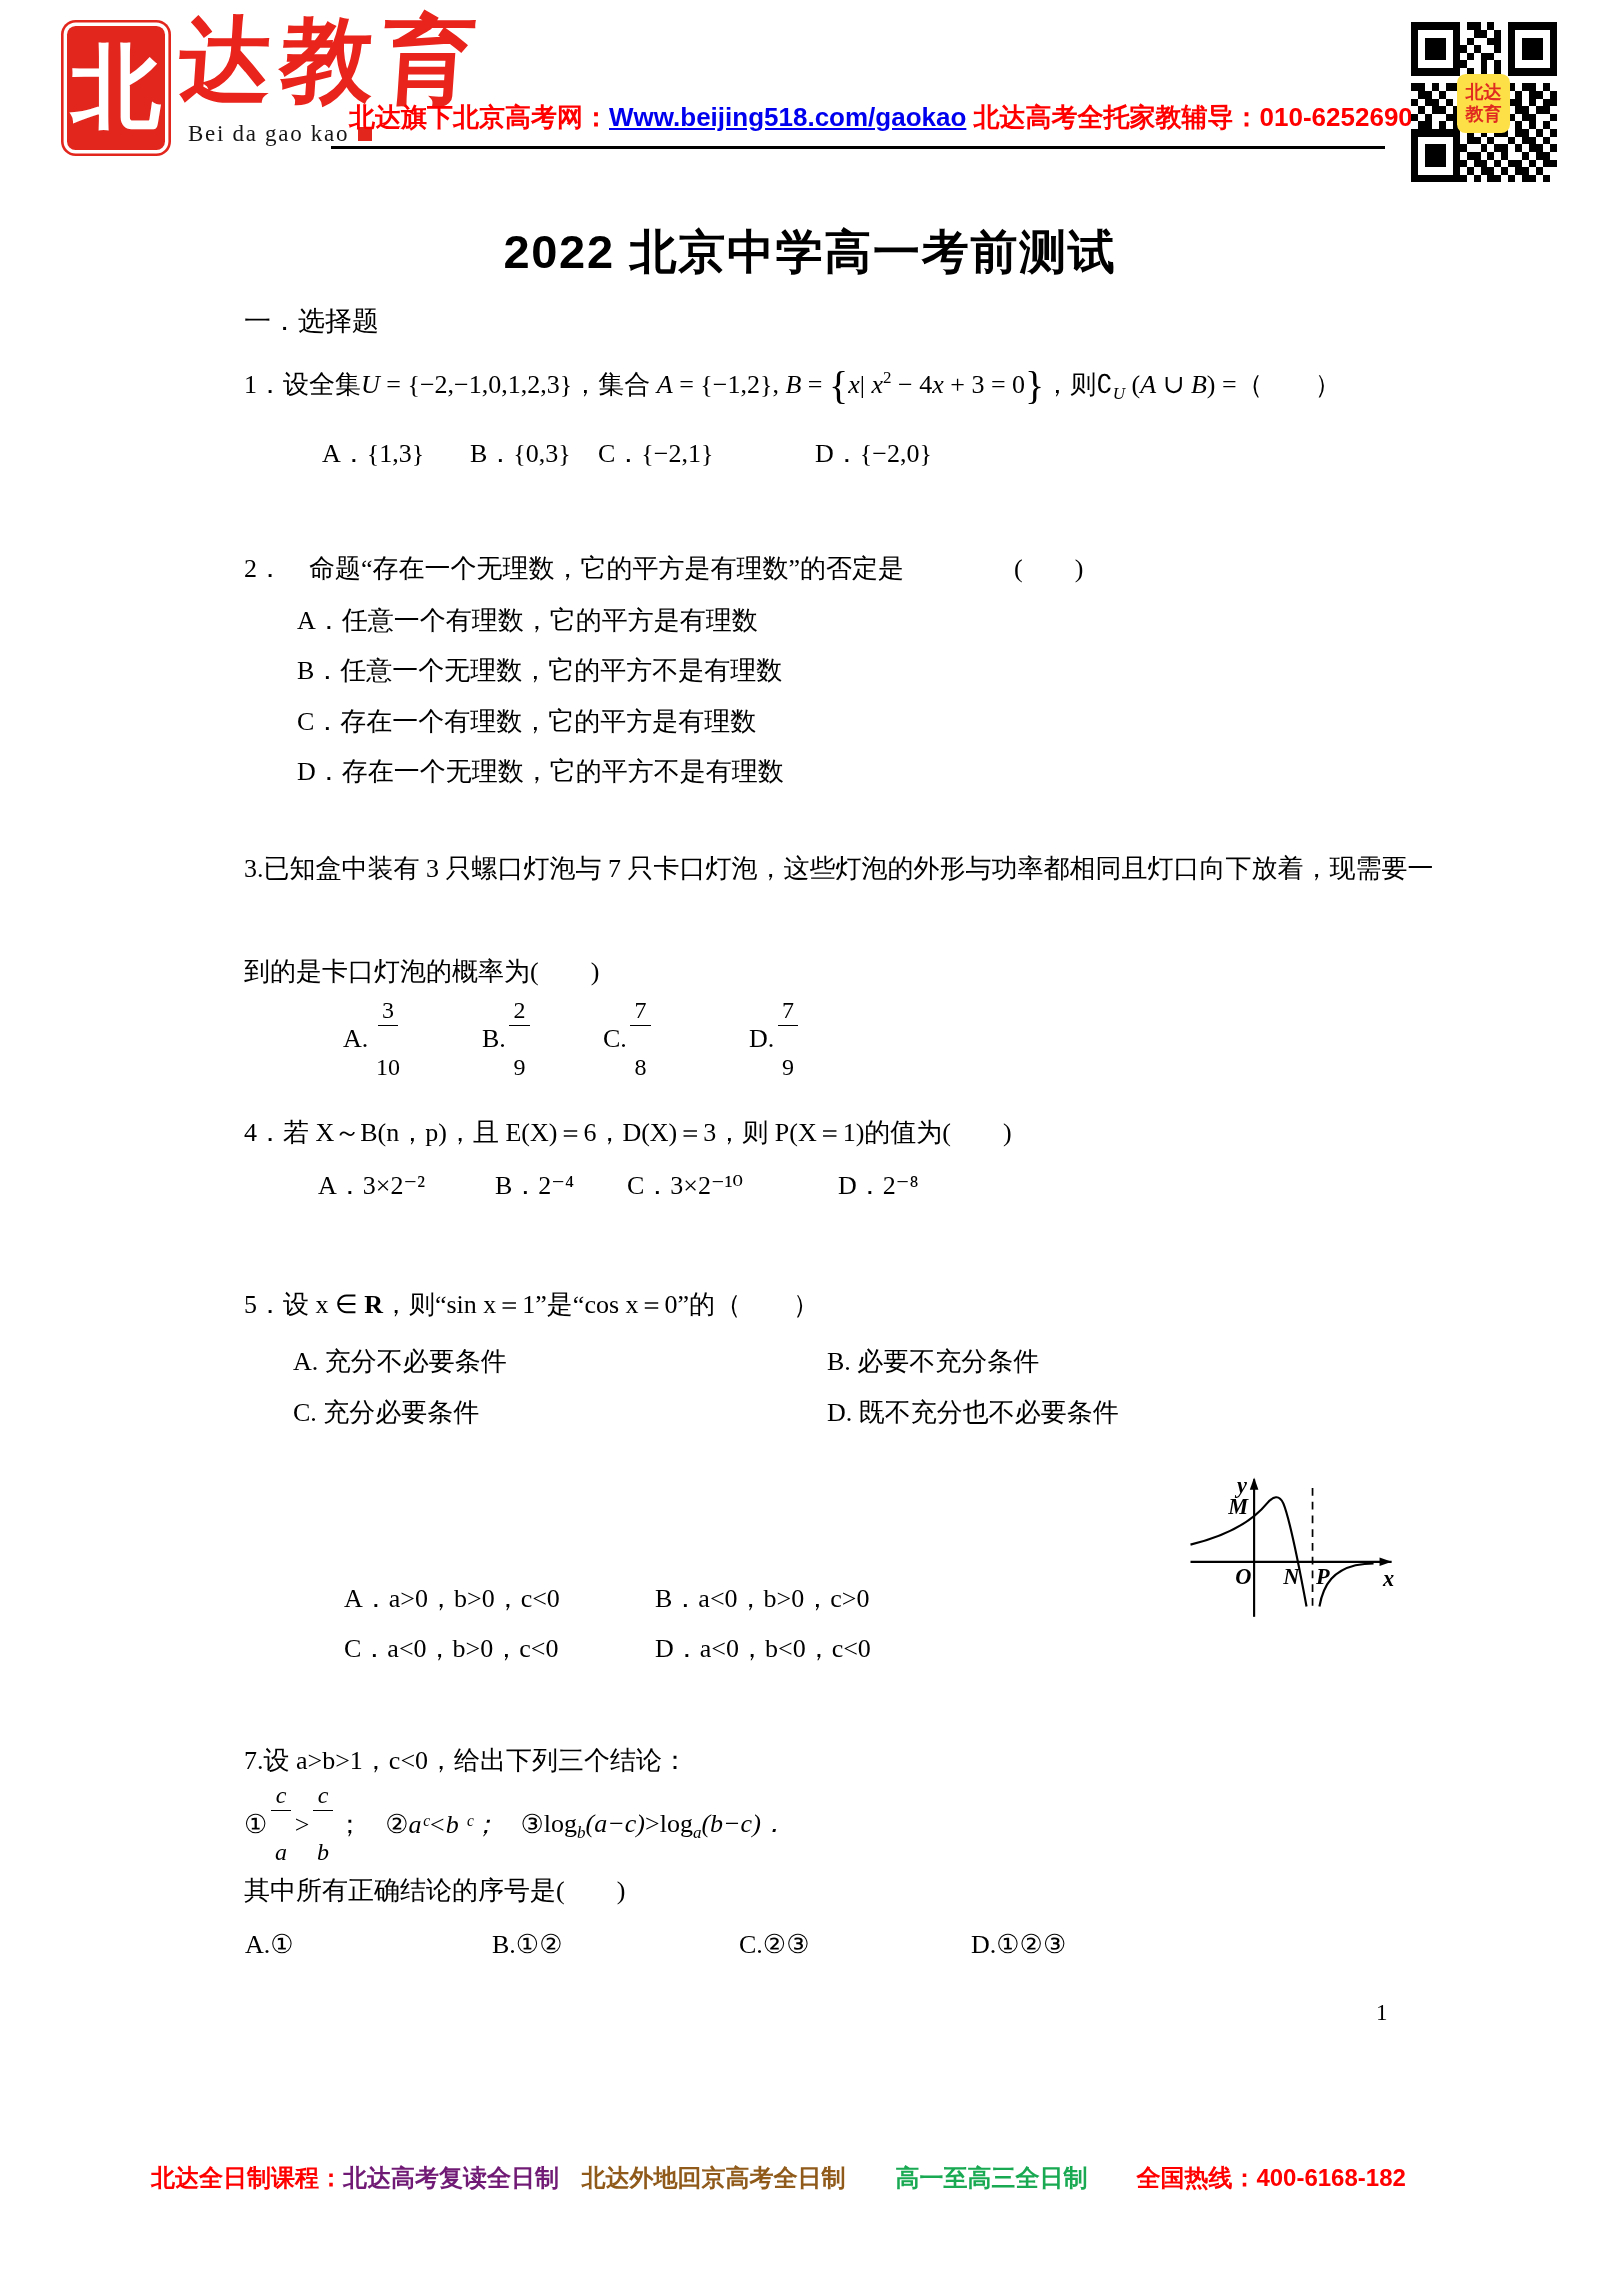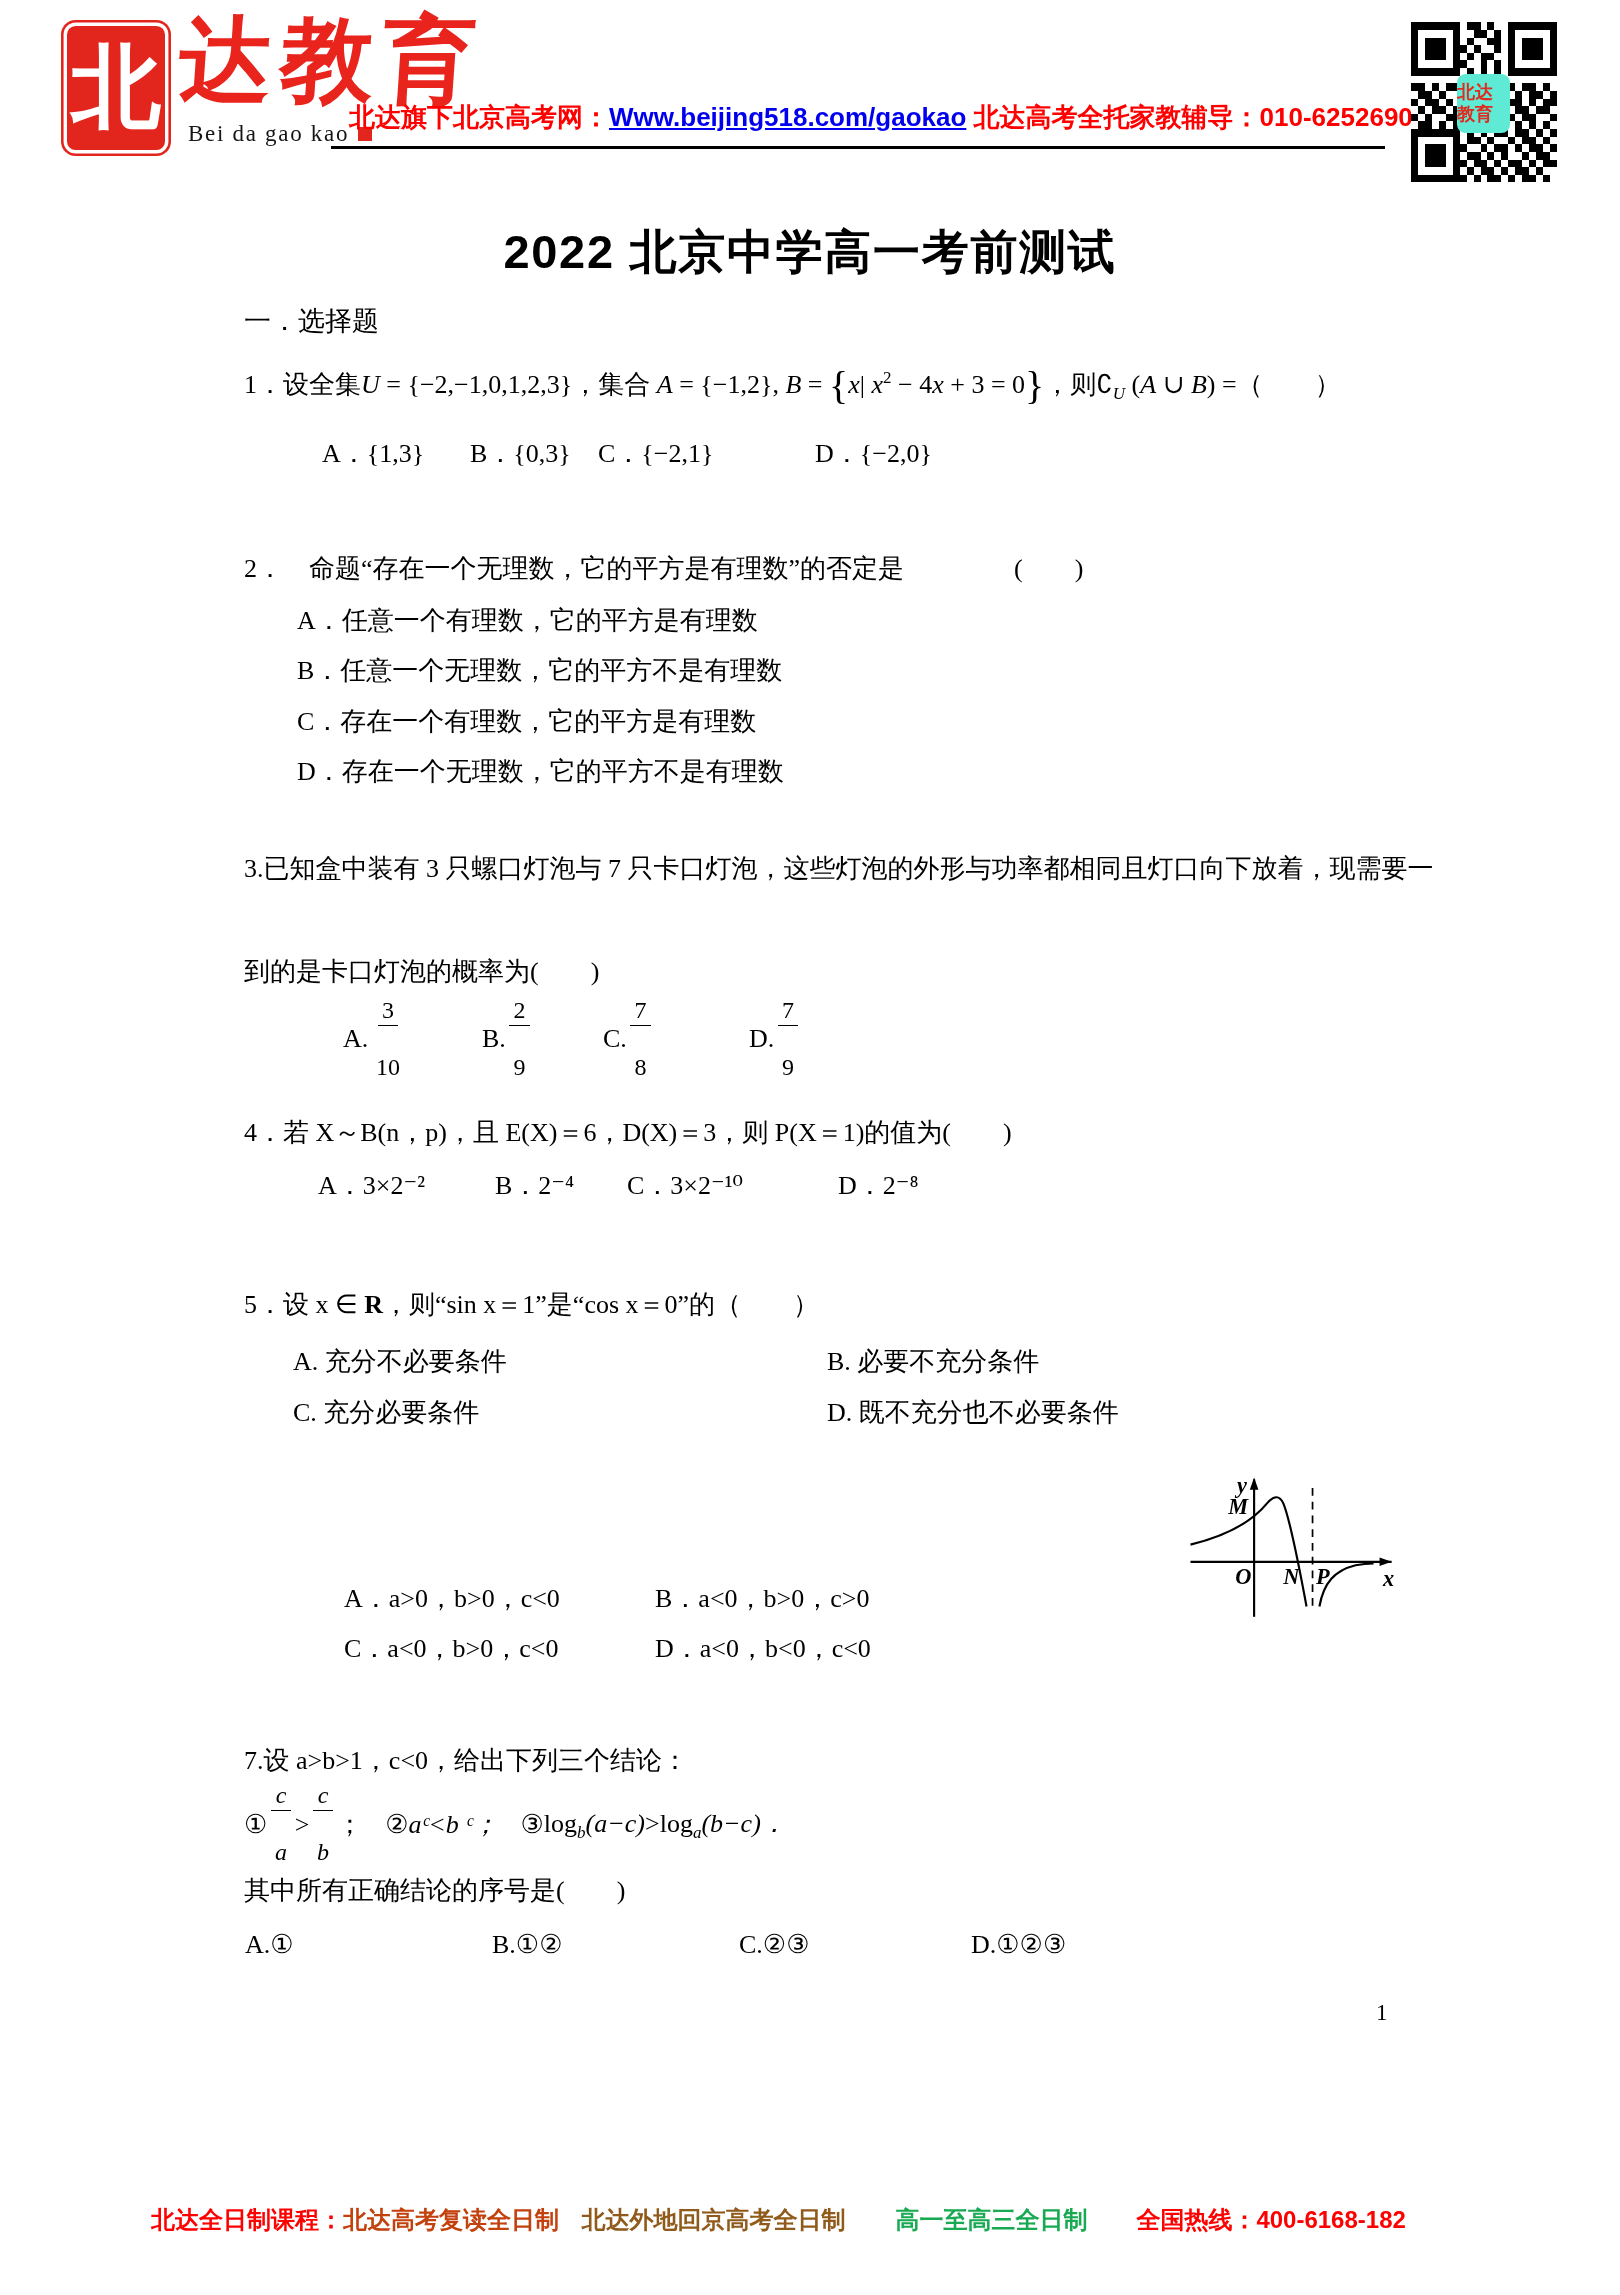"北达" .qr-label { align-items: none -> center; background: #5eead4 -> #fde047 }
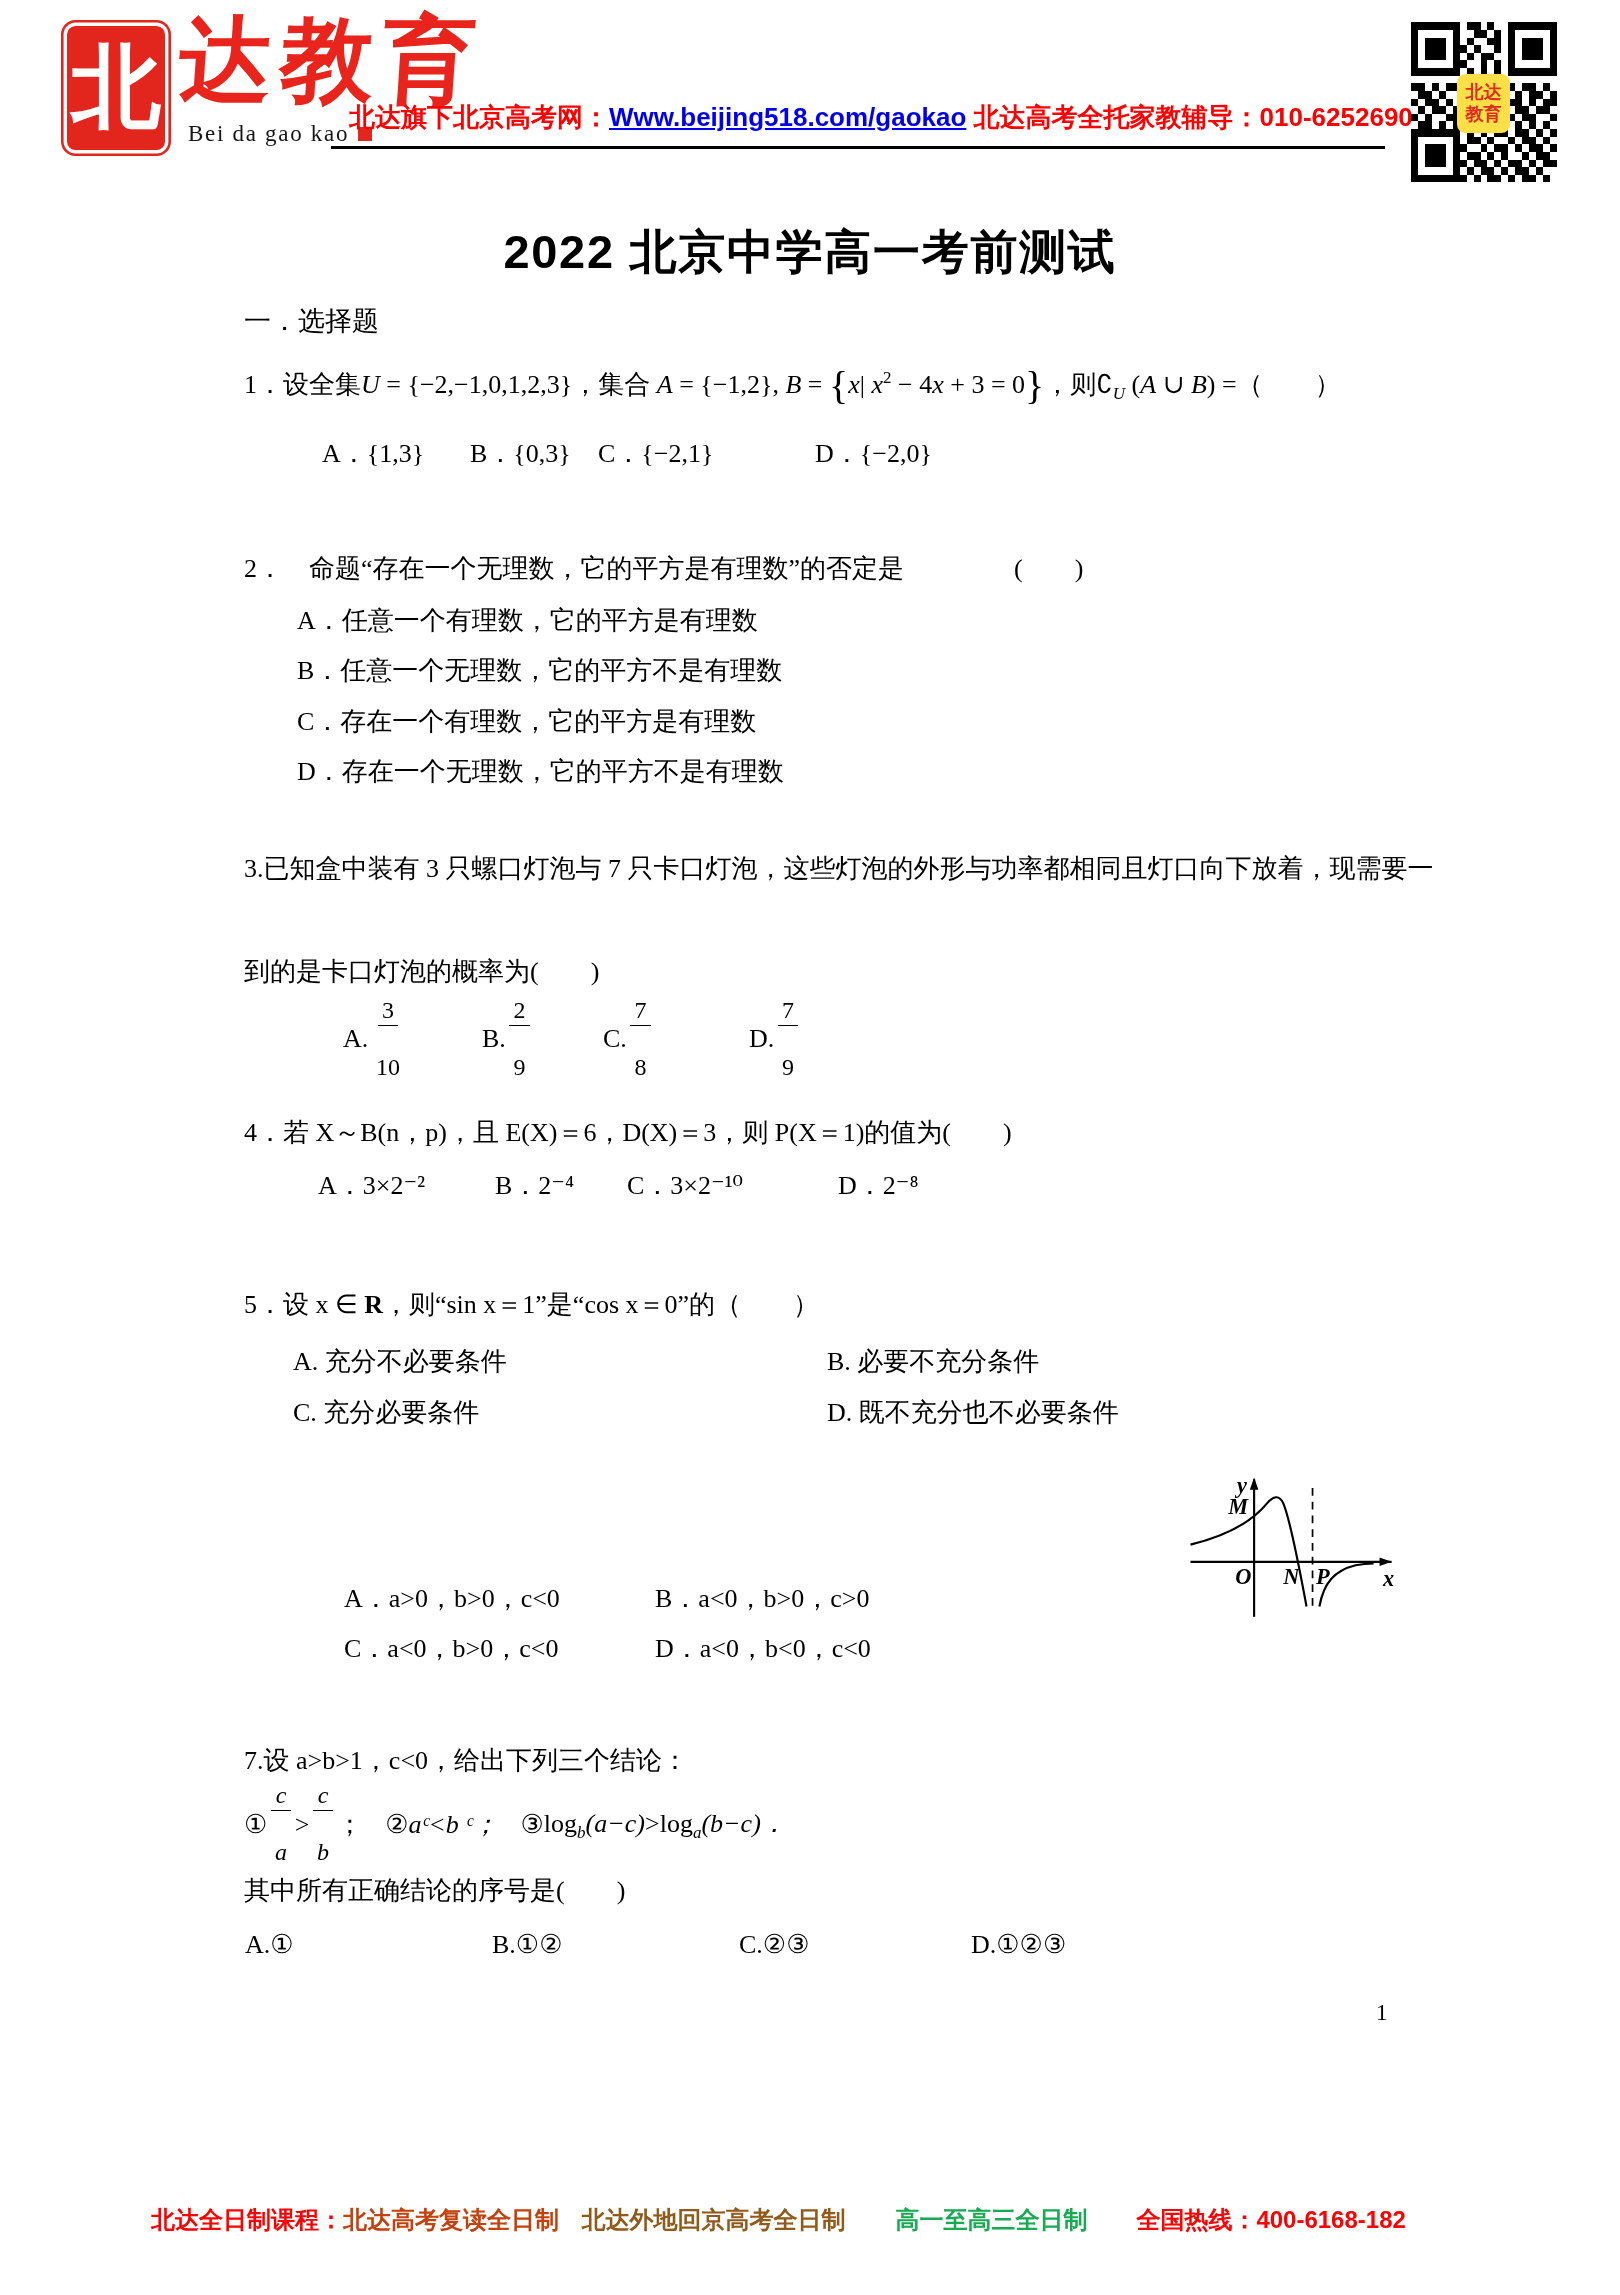"北达高考复读全日制" span.seg { color: #c2410c -> #701a75; margin-top: 42px -> none }
